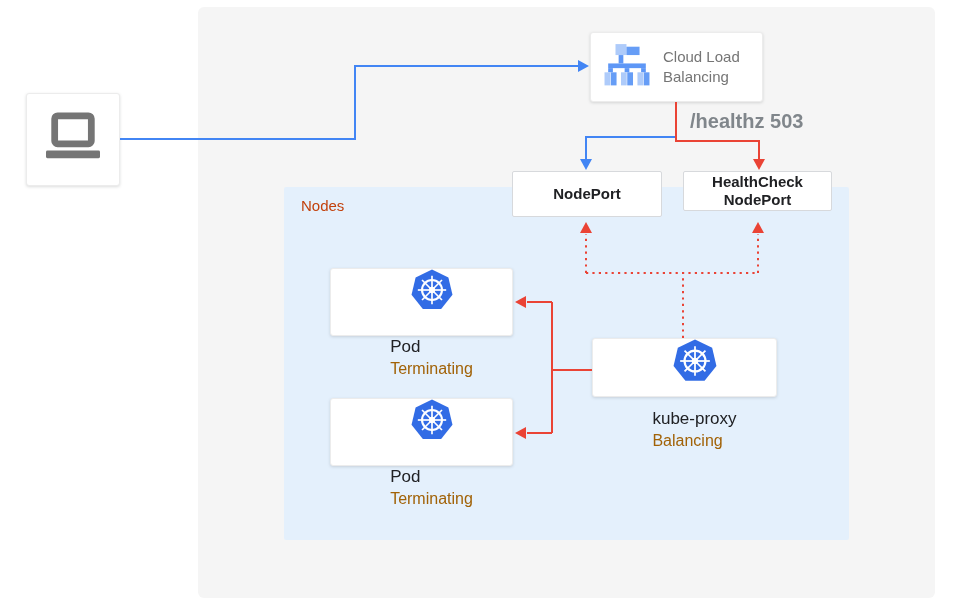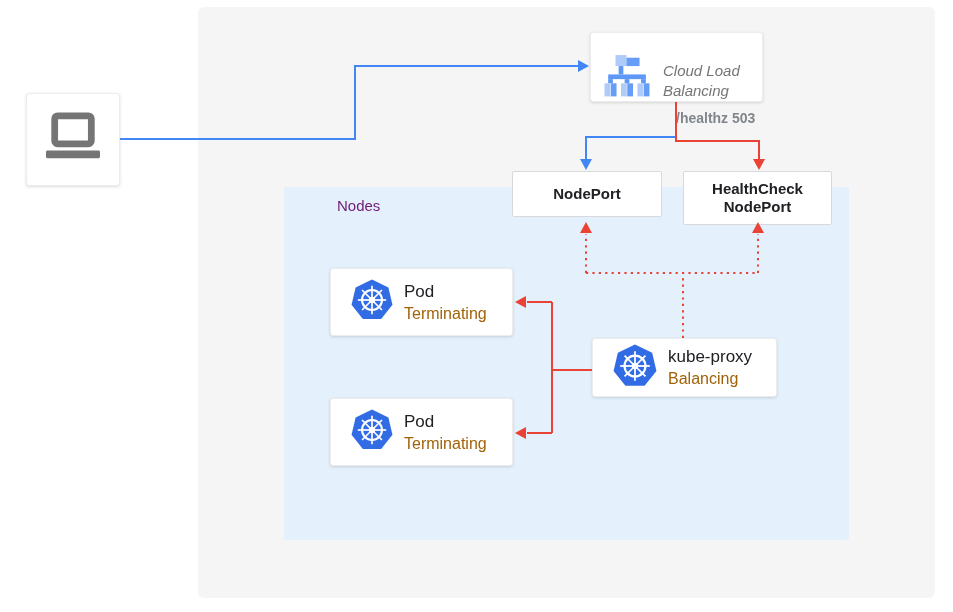"Cloud Load Balancing" .clb-box { align-items: flex-end -> center; font-style: italic -> none }
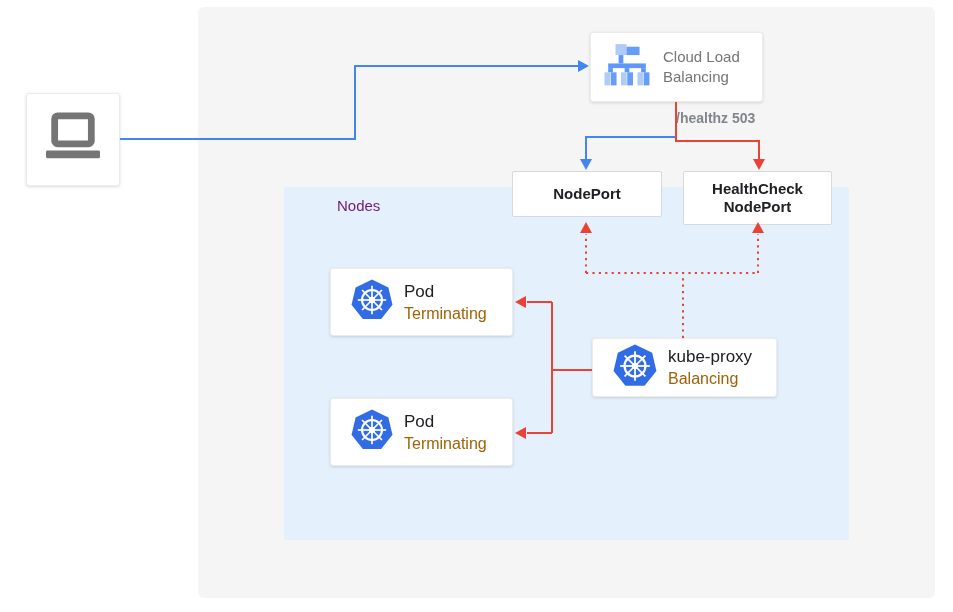"/healthz 503" .healthz { font-size: 14px -> 20px; left: 676px -> 690px }
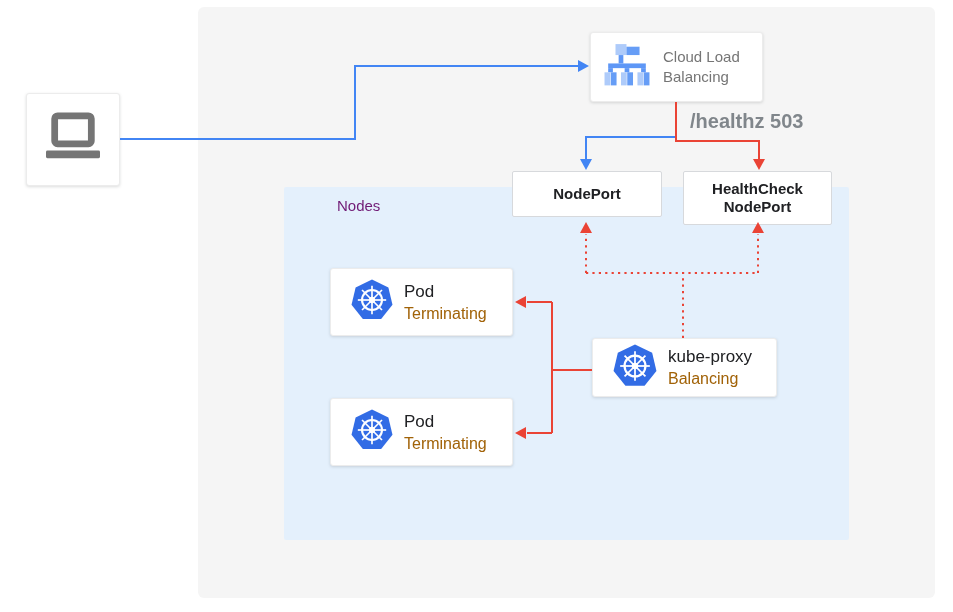"HealthCheck" .hc-box { height: 54px -> 40px }
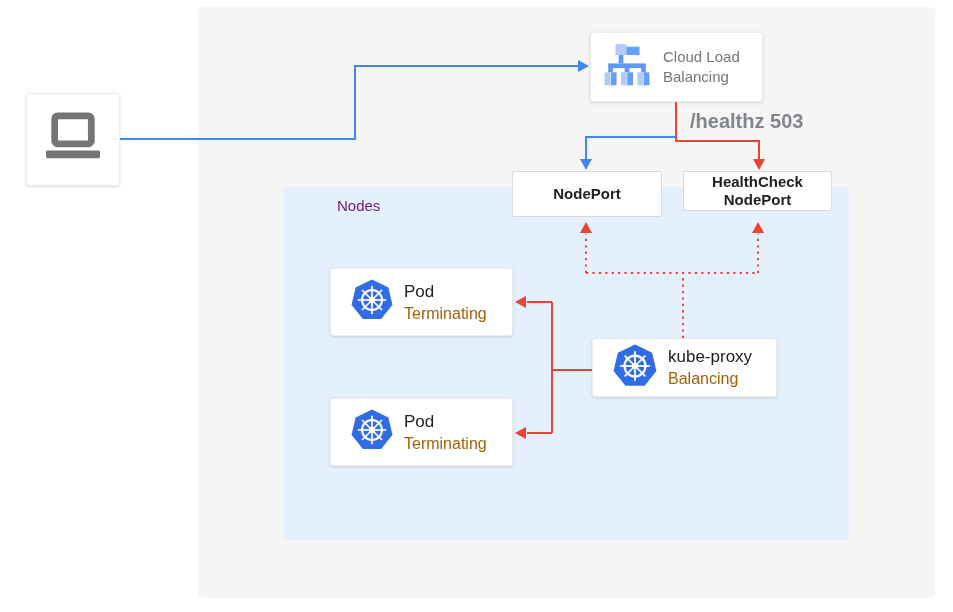"Nodes" .nodes-label { color: #701a75 -> #c2410c; margin-left: 36px -> none }
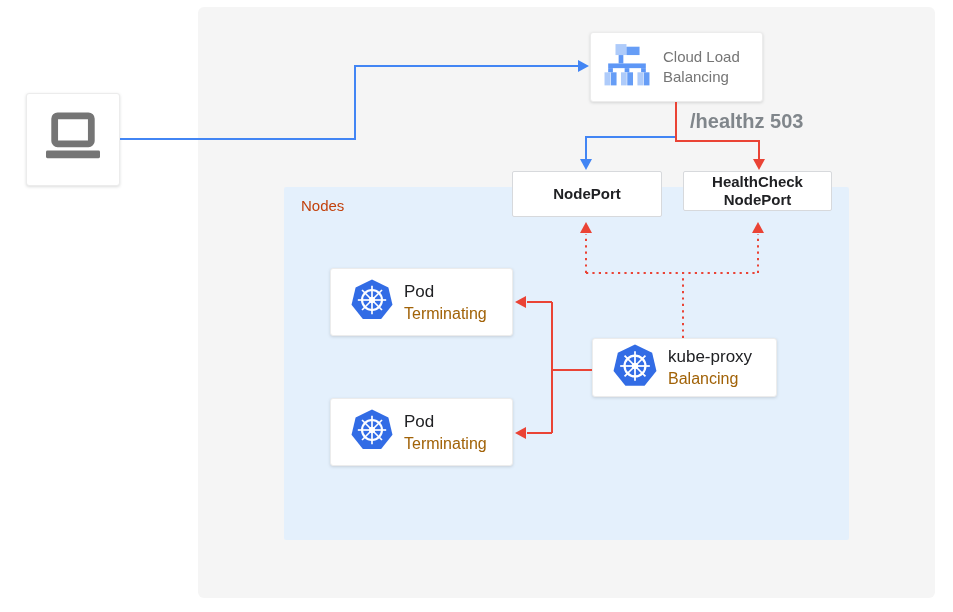"Pod" .k8s-box { flex-direction: none -> column; gap: 11px -> 21px }
